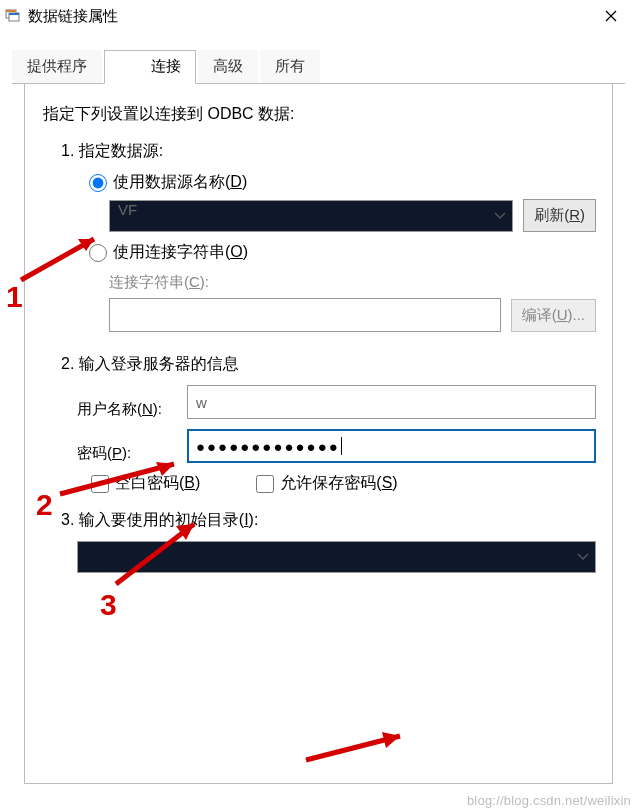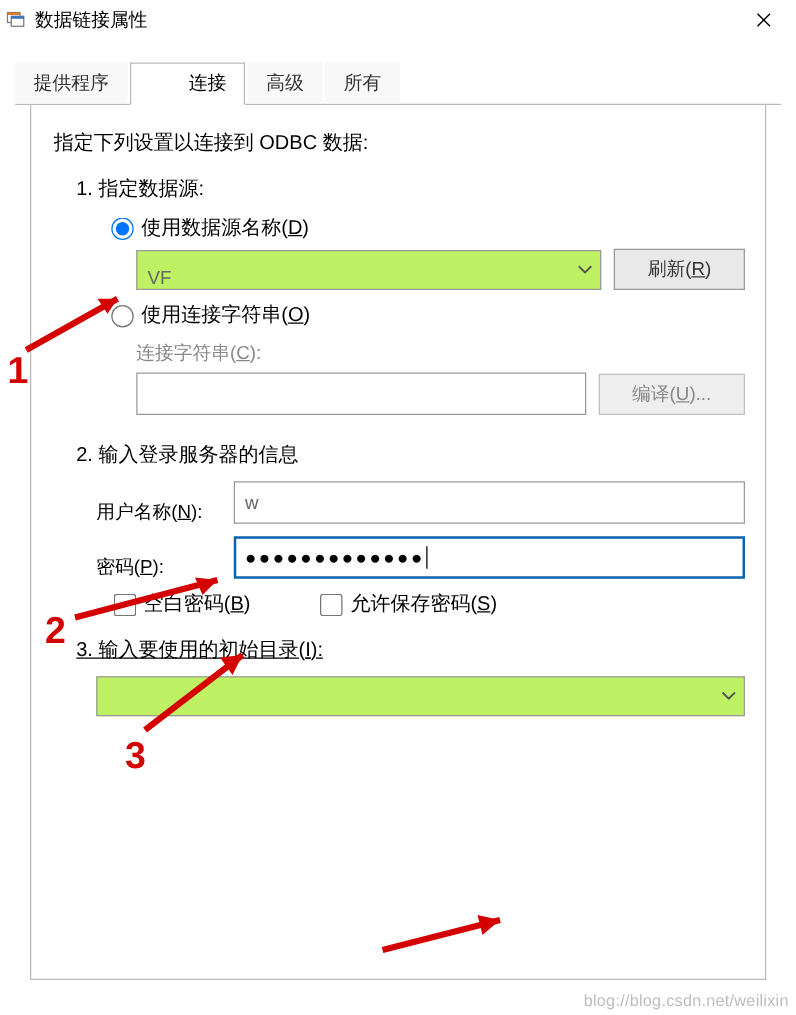"VF" .combo { align-items: flex-end -> flex-start; background: #bef264 -> #0f172a }
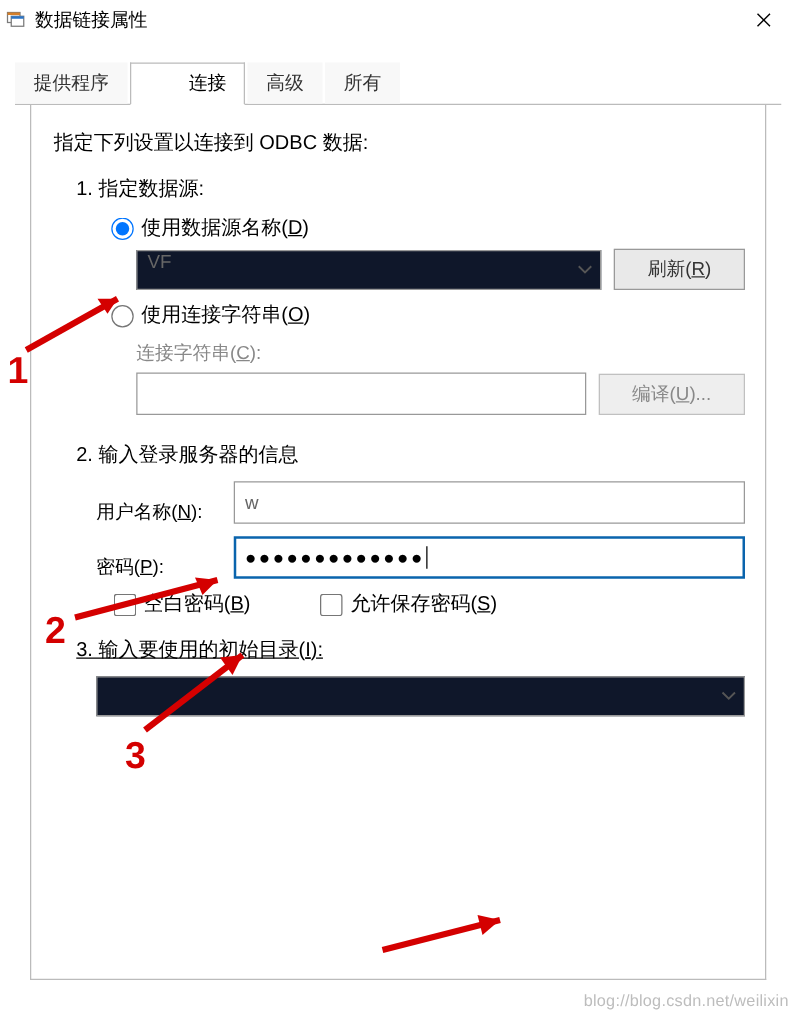"刷新(R)" .btn { padding: 6px 26px -> 6px 10px }
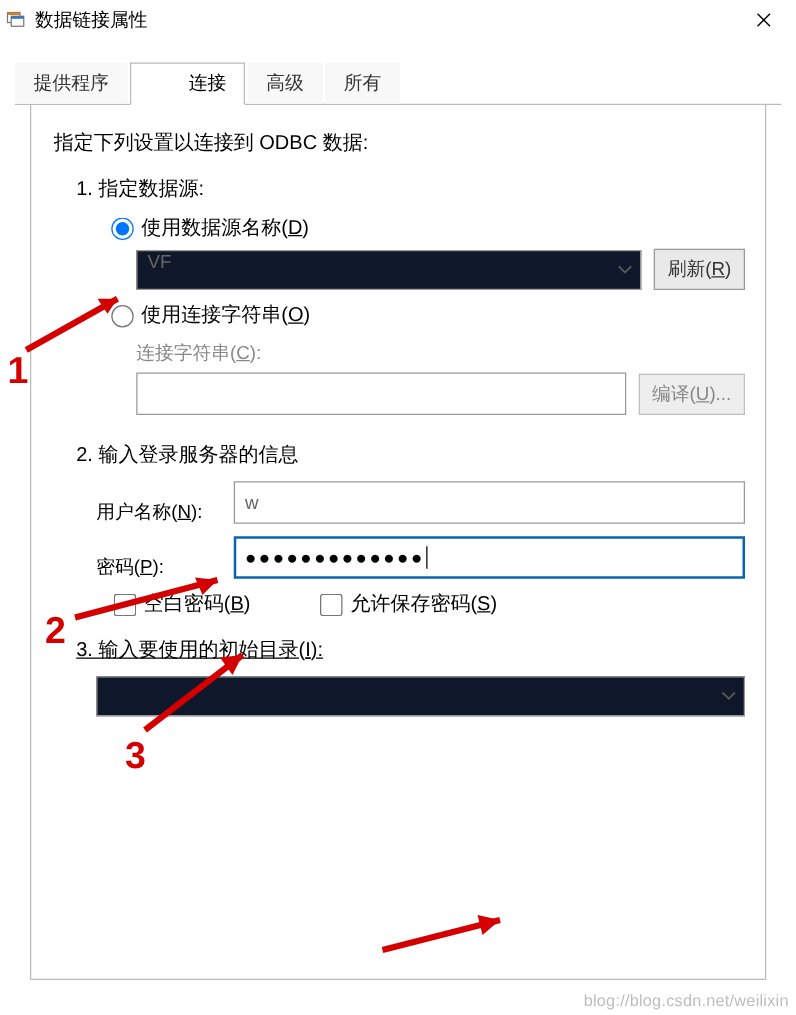"3. 输入要使用的初始目录(I):" div.section-label { text-decoration: underline -> none }
